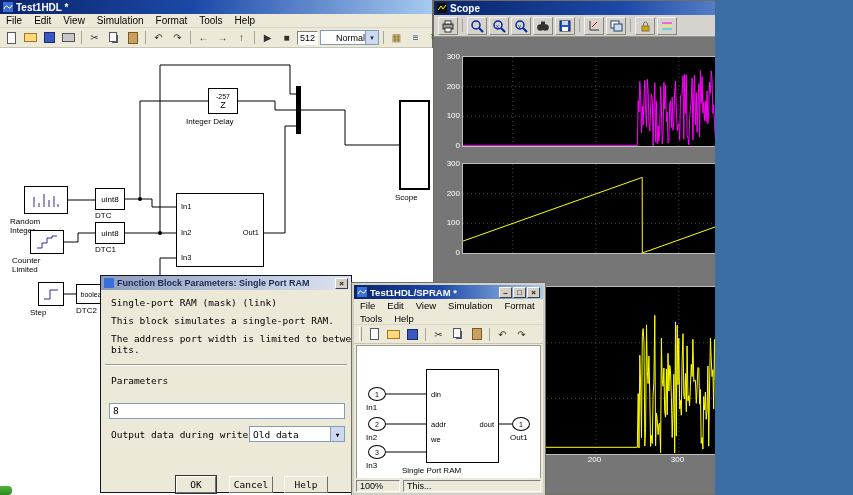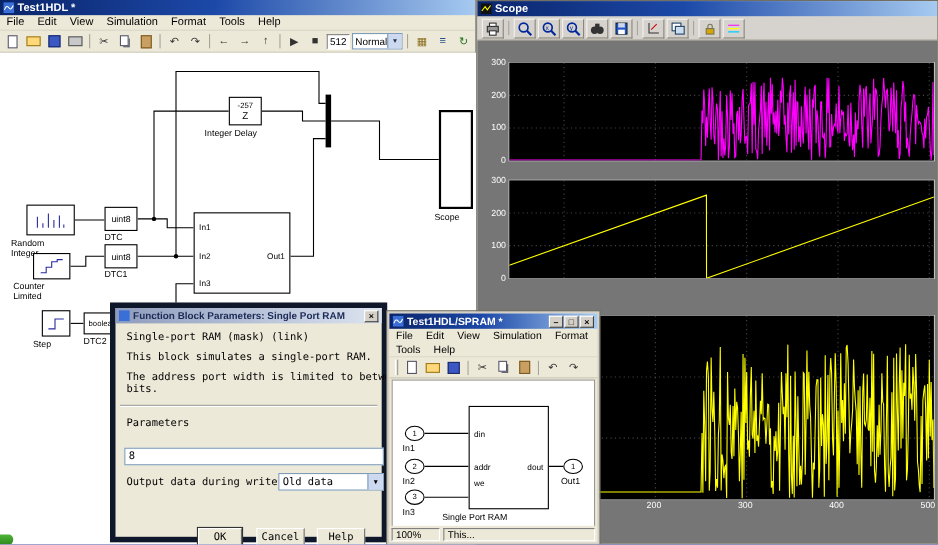"Test1HDL *" #screen { background: #6d28d9 -> #c2410c; width: 853px -> 715px }
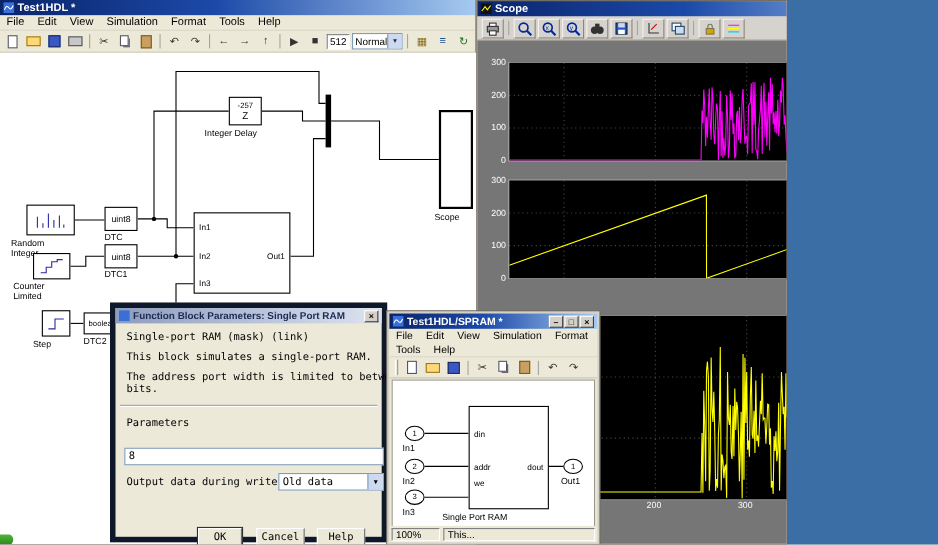"Normal" .tb-select .val { padding-left: 2px -> 15px }
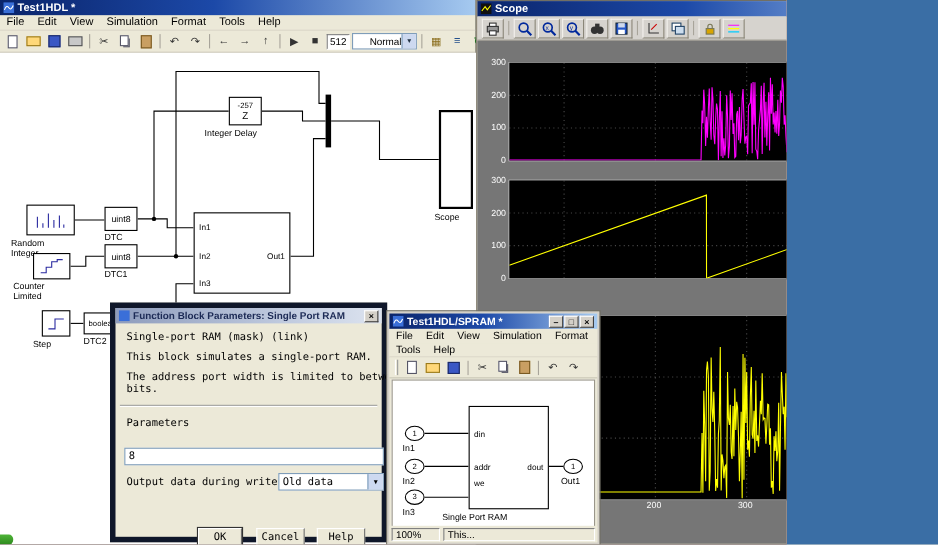"Function Block Parameters: Single Port" .dlg { border: 5px solid #0f172a -> 1px solid #0f172a }
